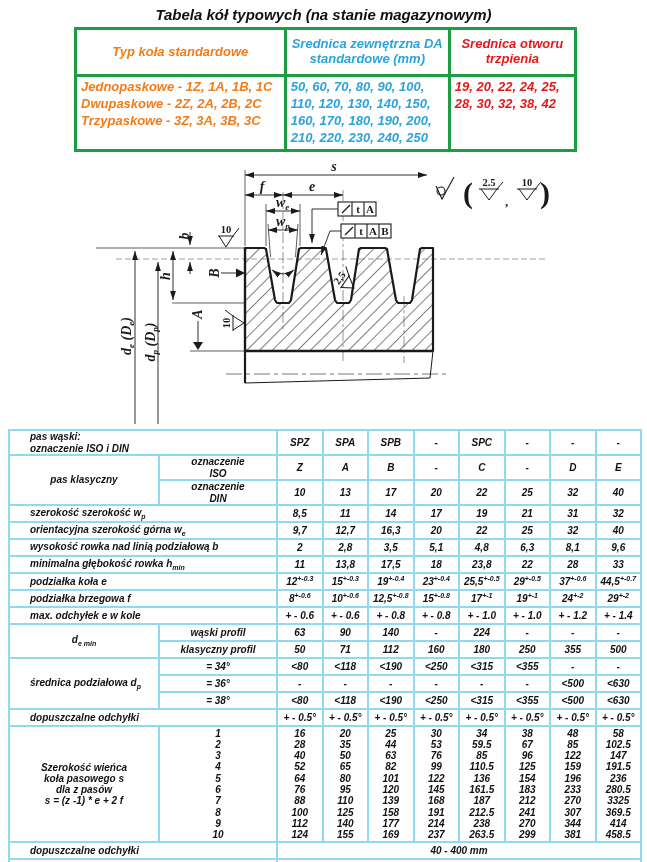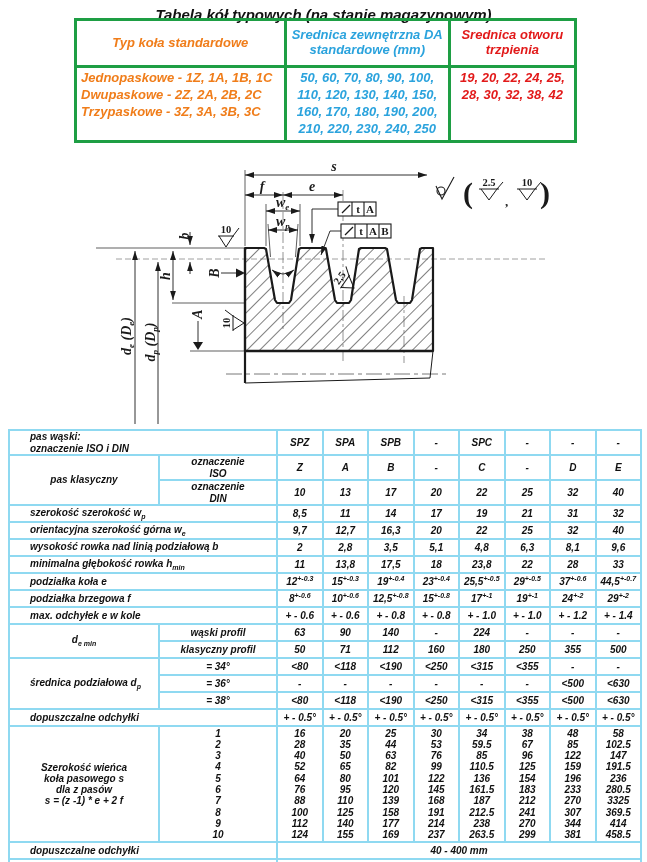"Typ koła standardowe" #top-table { top: 18px -> 27px }
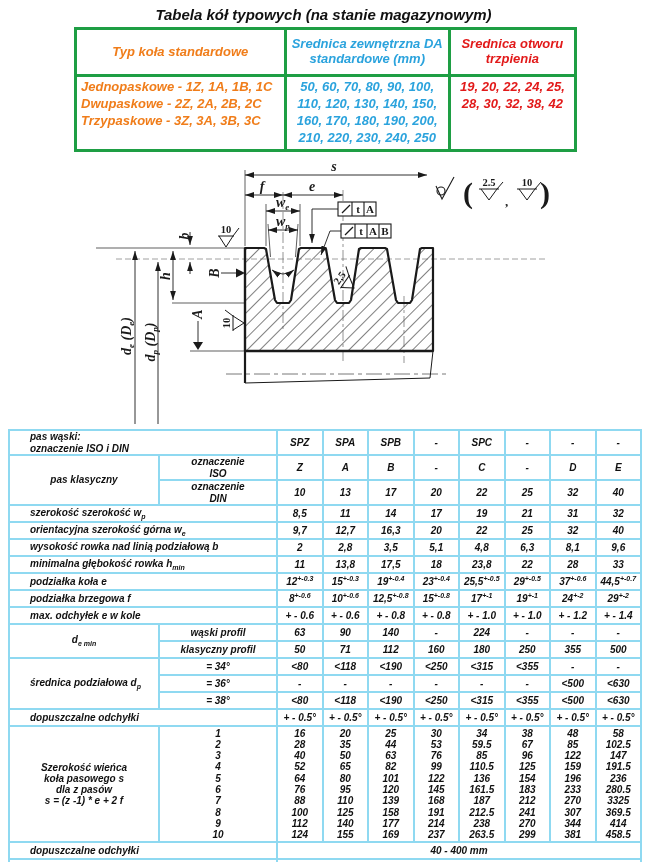"50, 60, 70, 80, 90," #top-table .bd.c-blue,#top-table .bd.c-red { text-align: center -> left }
